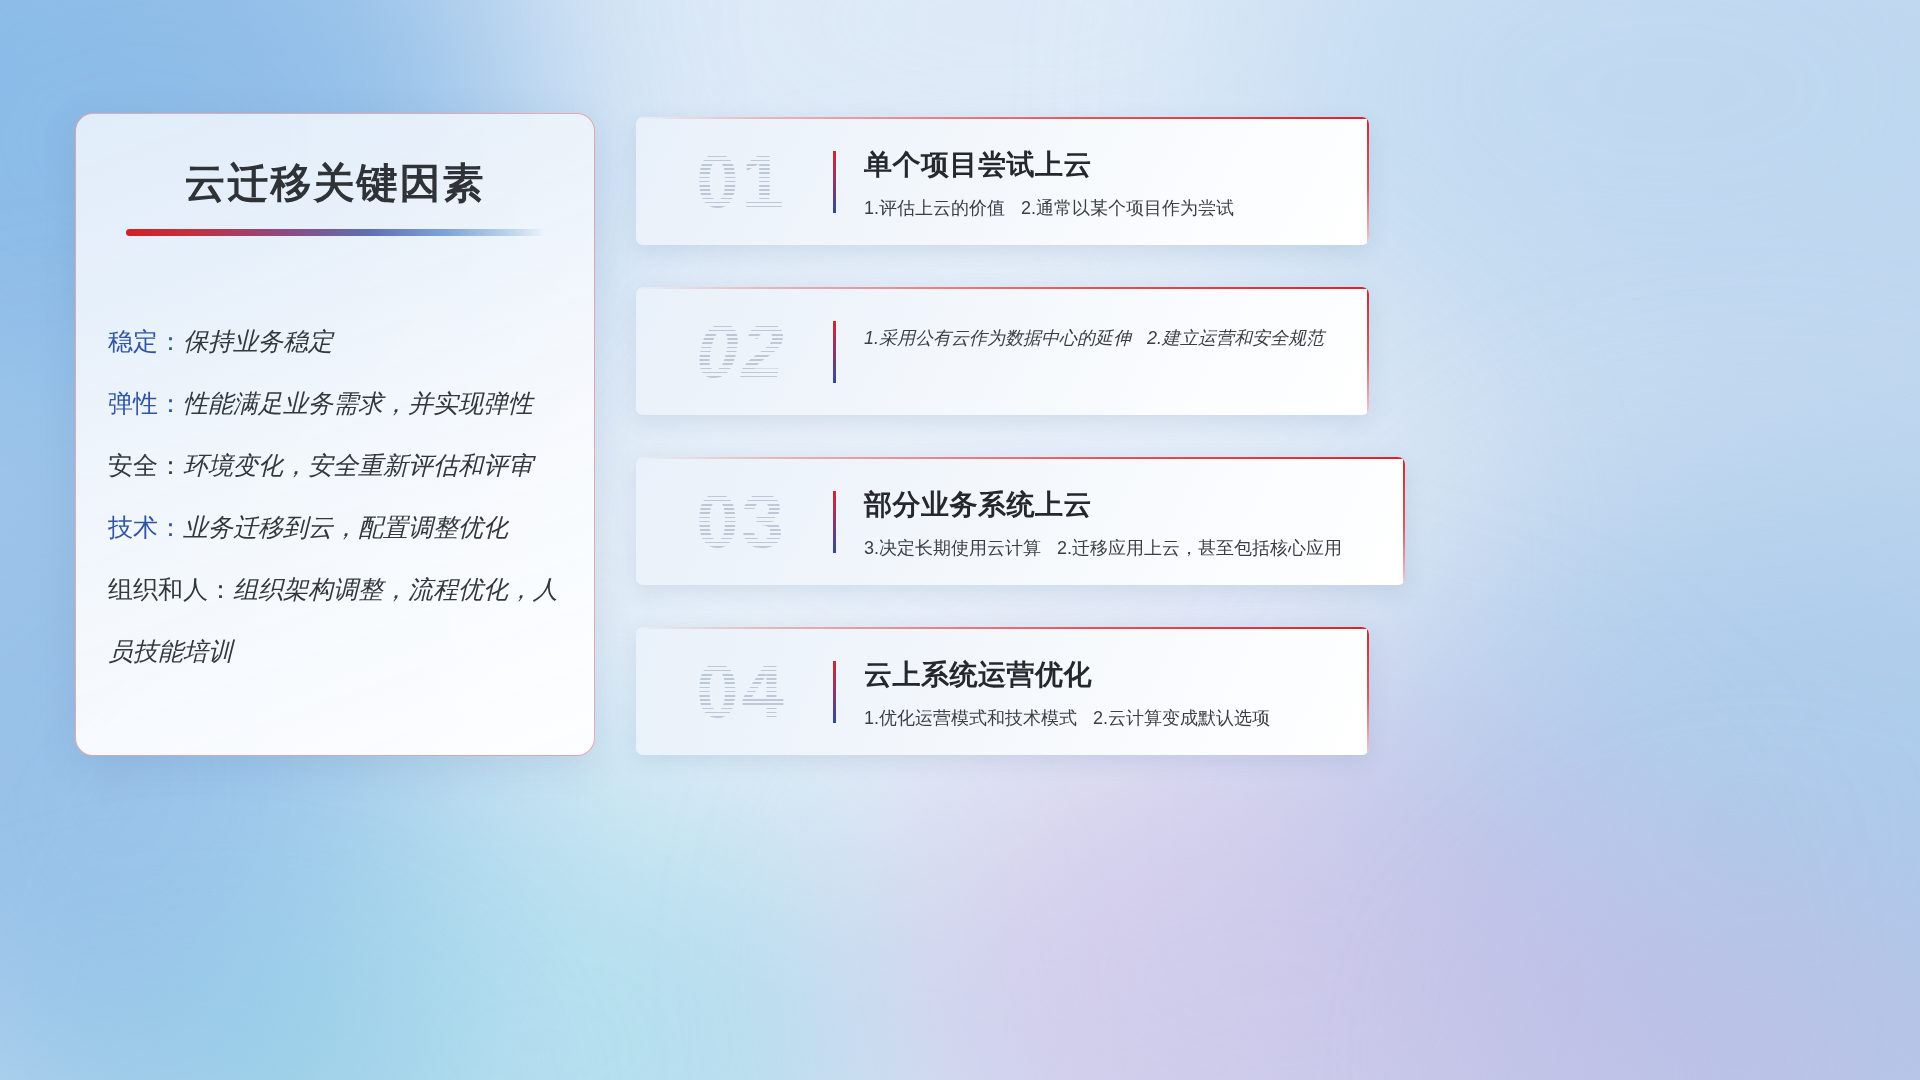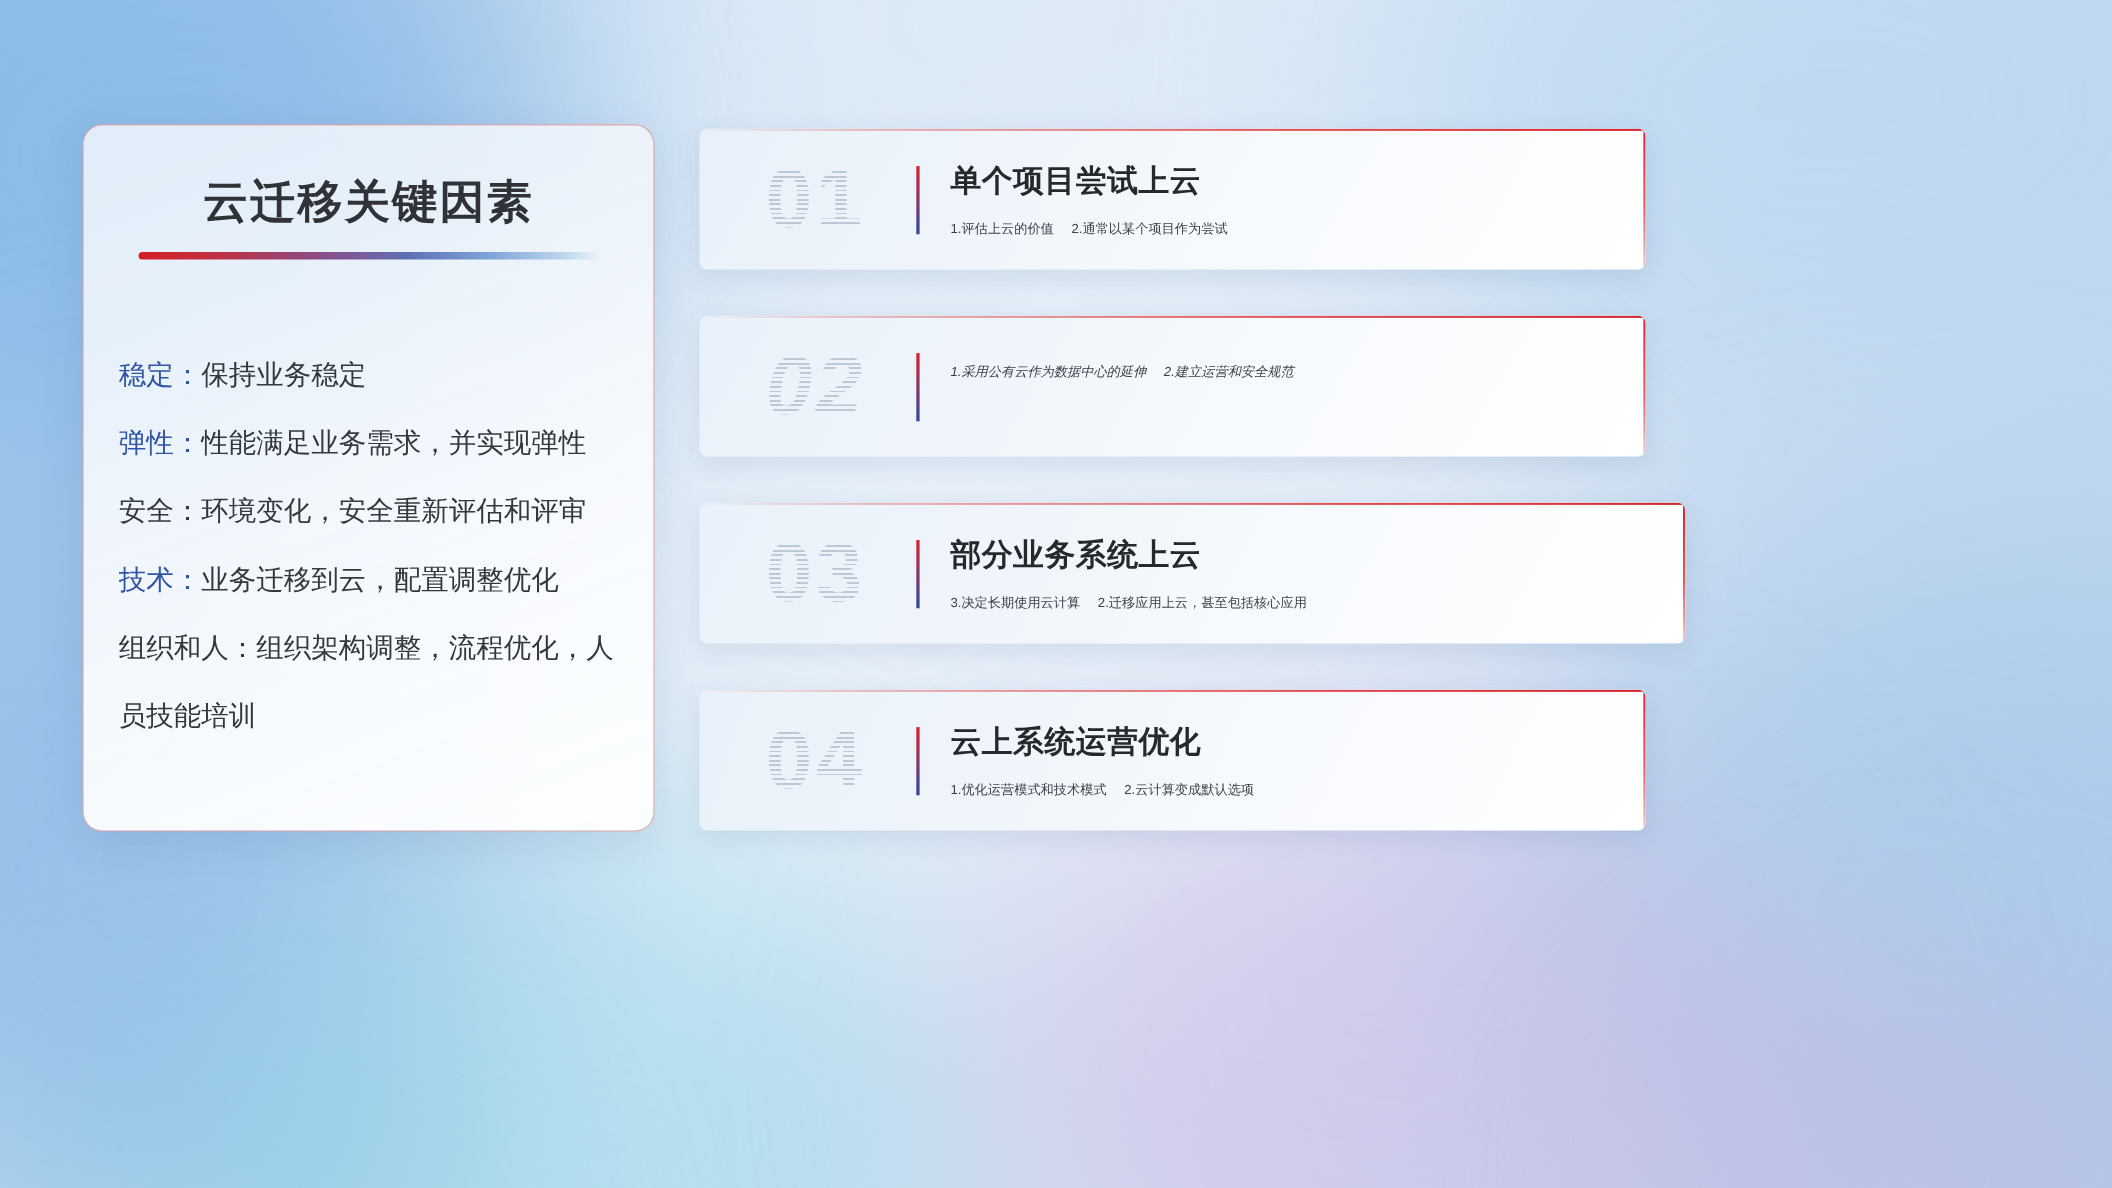"01" .card { width: 860px -> 733px }
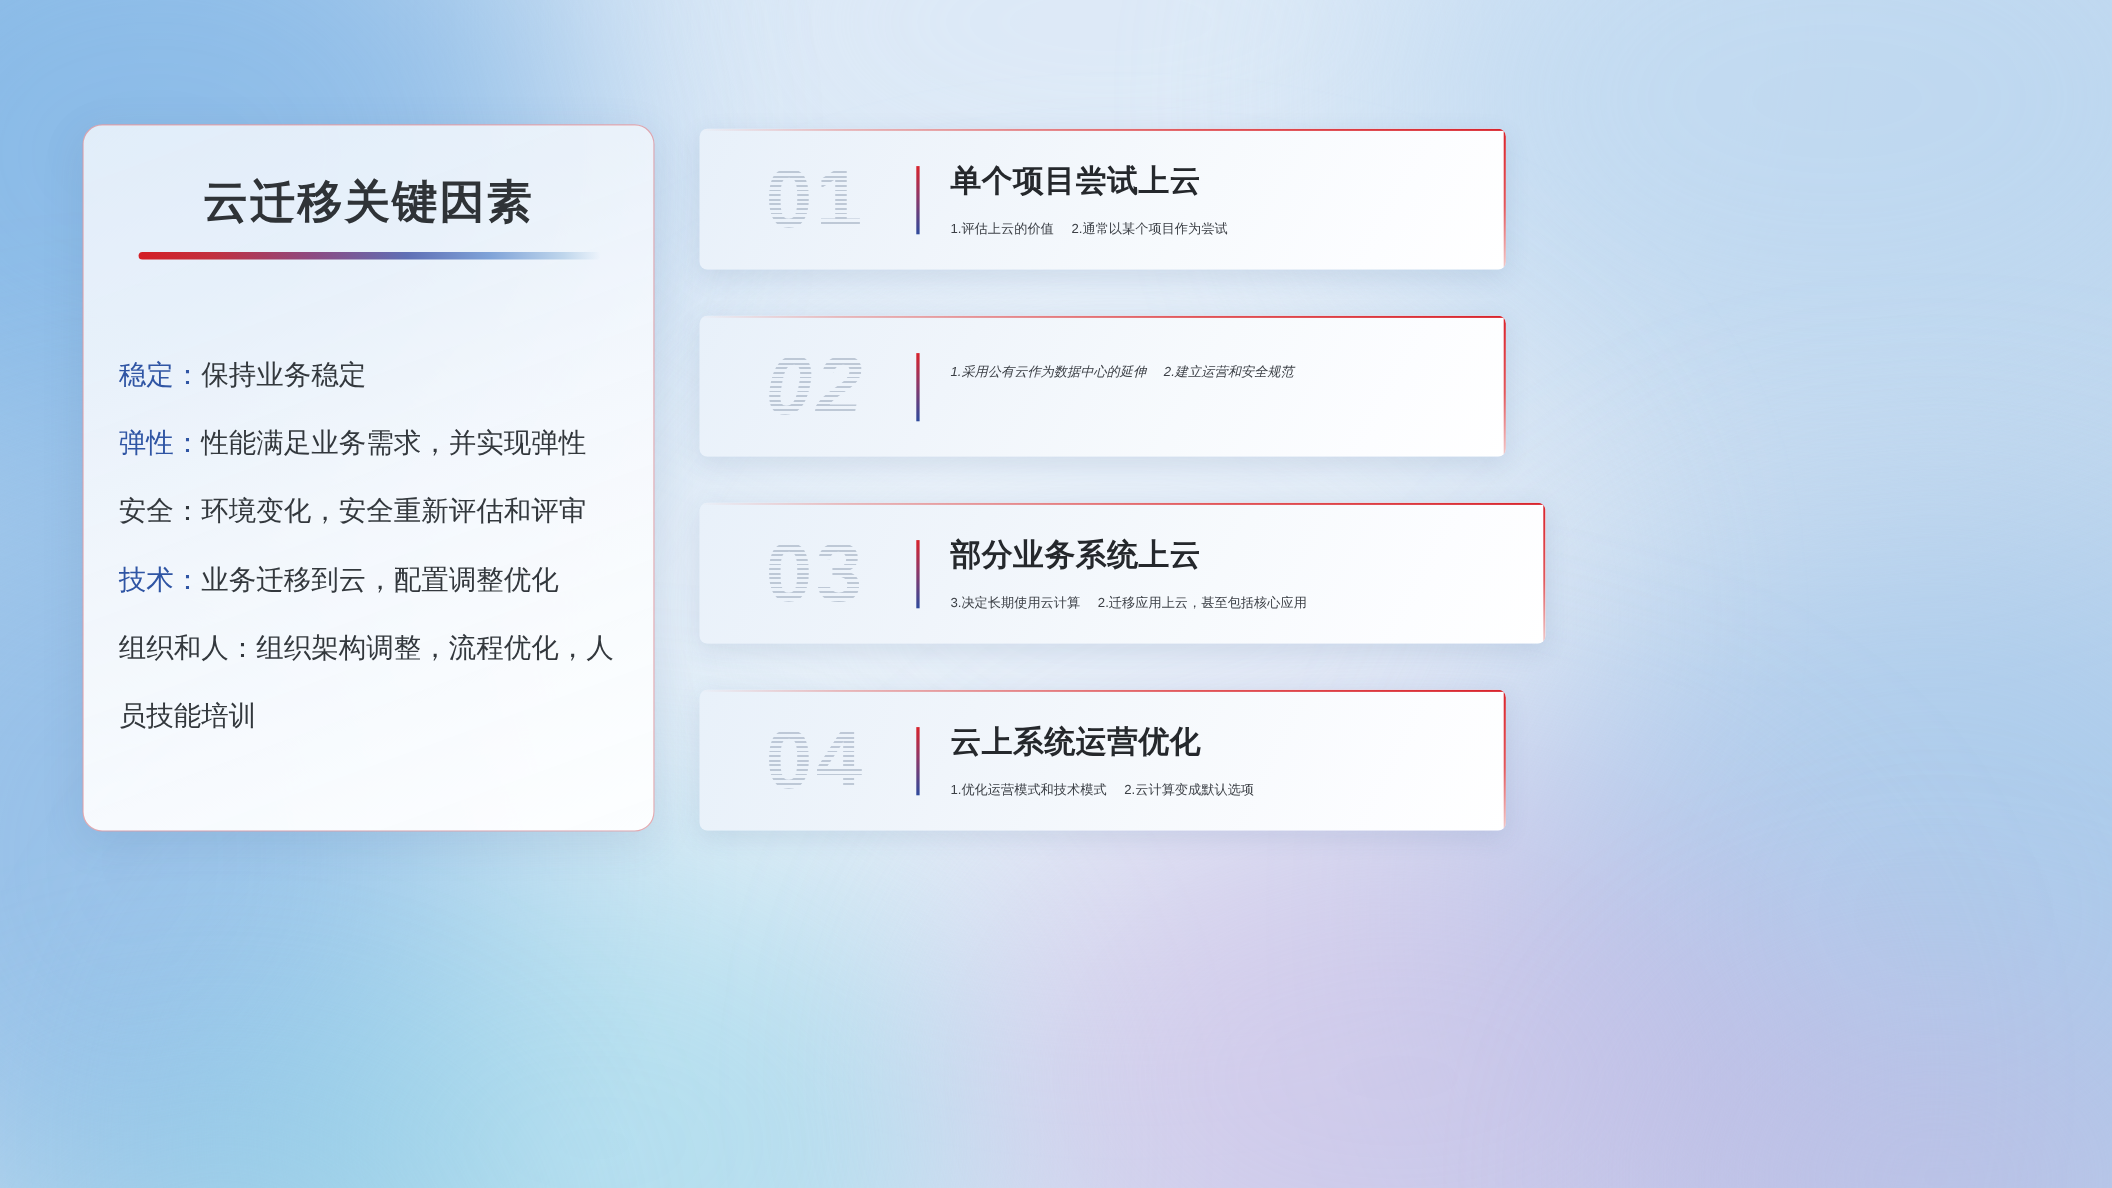"1.评估上云的价值 2.通常以某个项目作为尝试" .card-desc { font-size: 12px -> 18px }
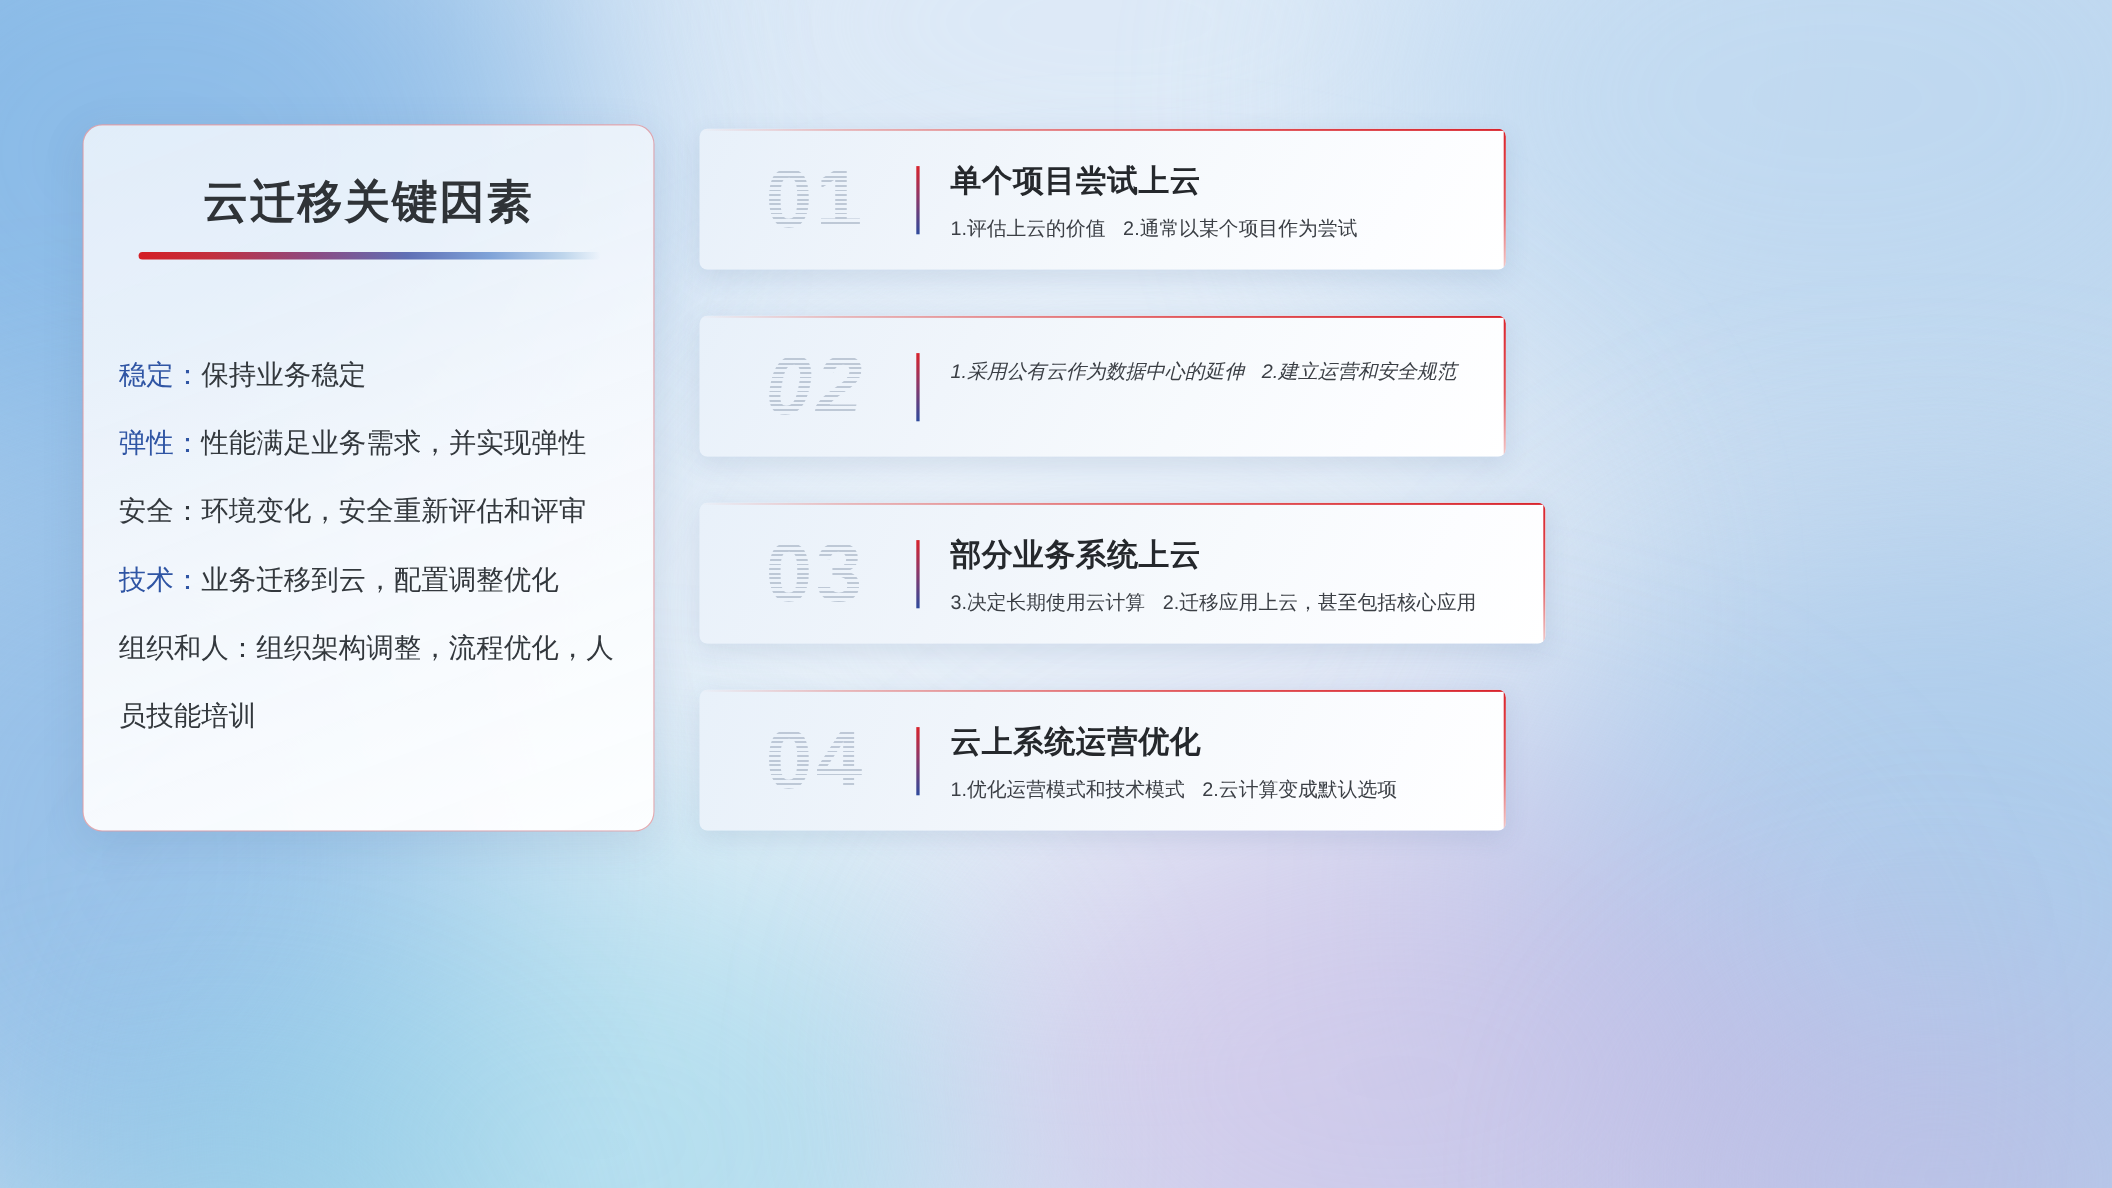"保持业务稳定" .factor-text { font-style: none -> italic }
